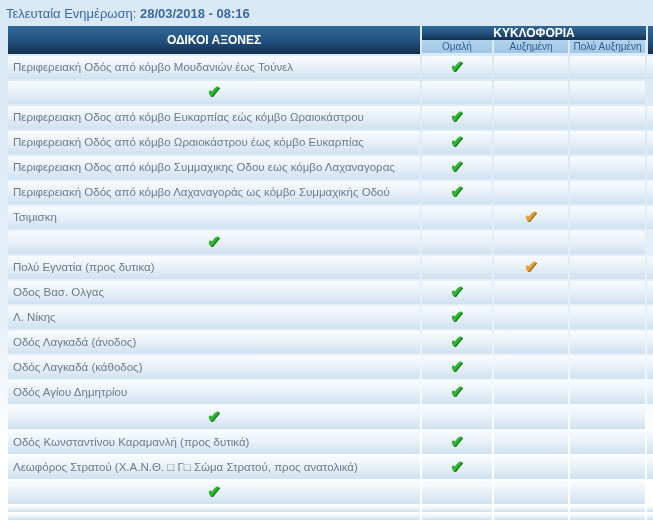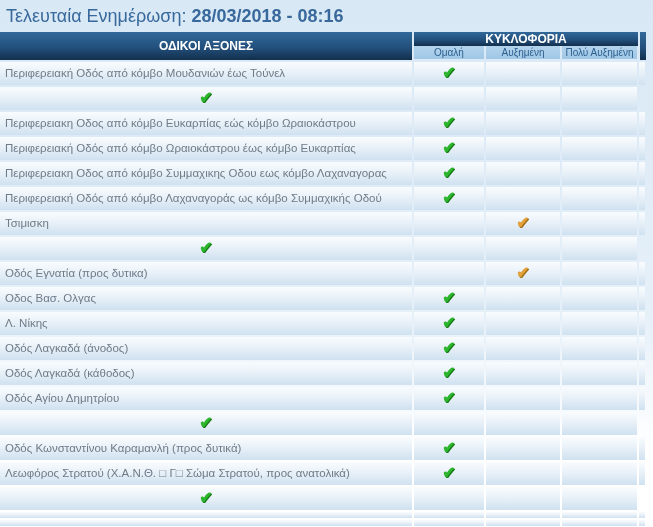"Τελευταία Ενημέρωση: 28/03/2018 - 08:16" .last-update { font-size: 18px -> 13px }
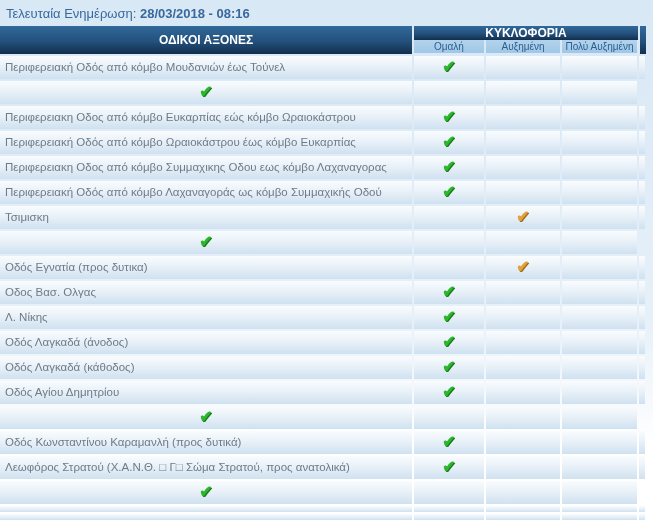"ΟΔΙΚΟΙ ΑΞΟΝΕΣ" .traffic-table { margin-left: none -> 8px }
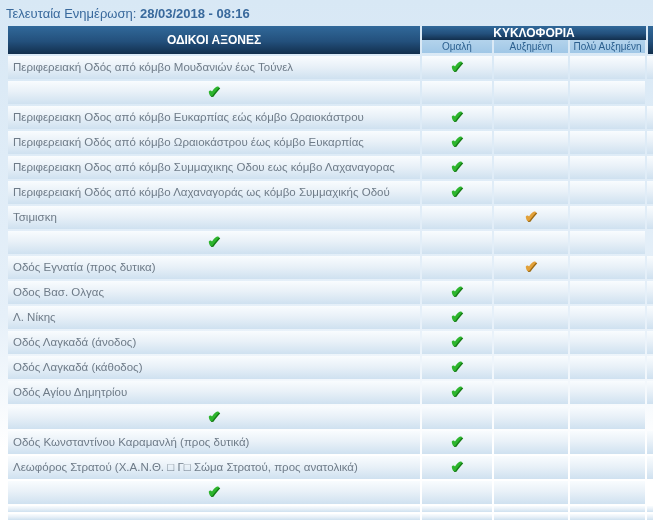"Οδός Εγνατία (προς δυτικα)" div.cell { text: Οδός -> Πολύ }
